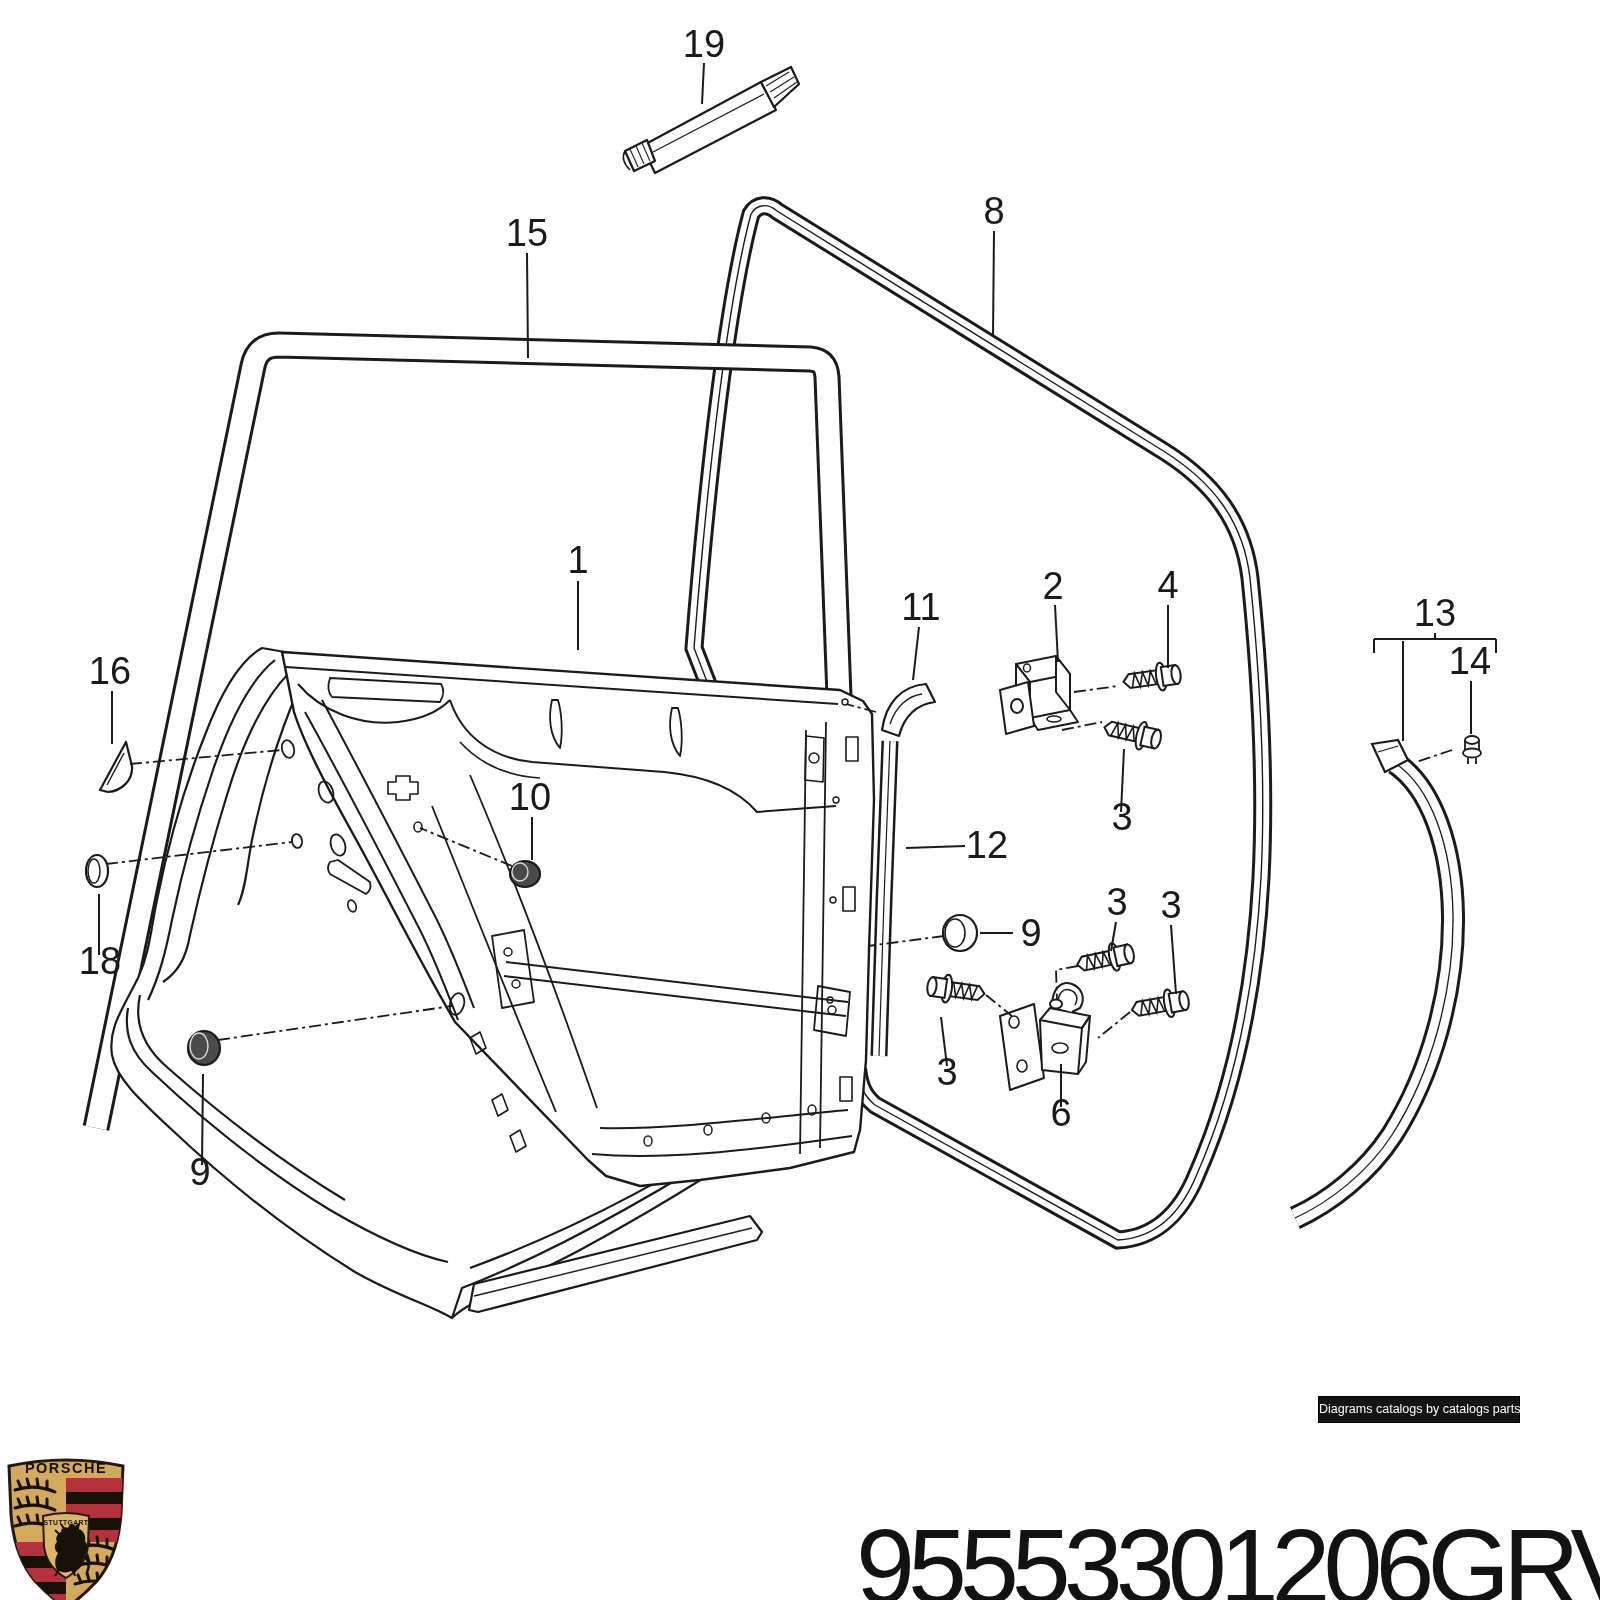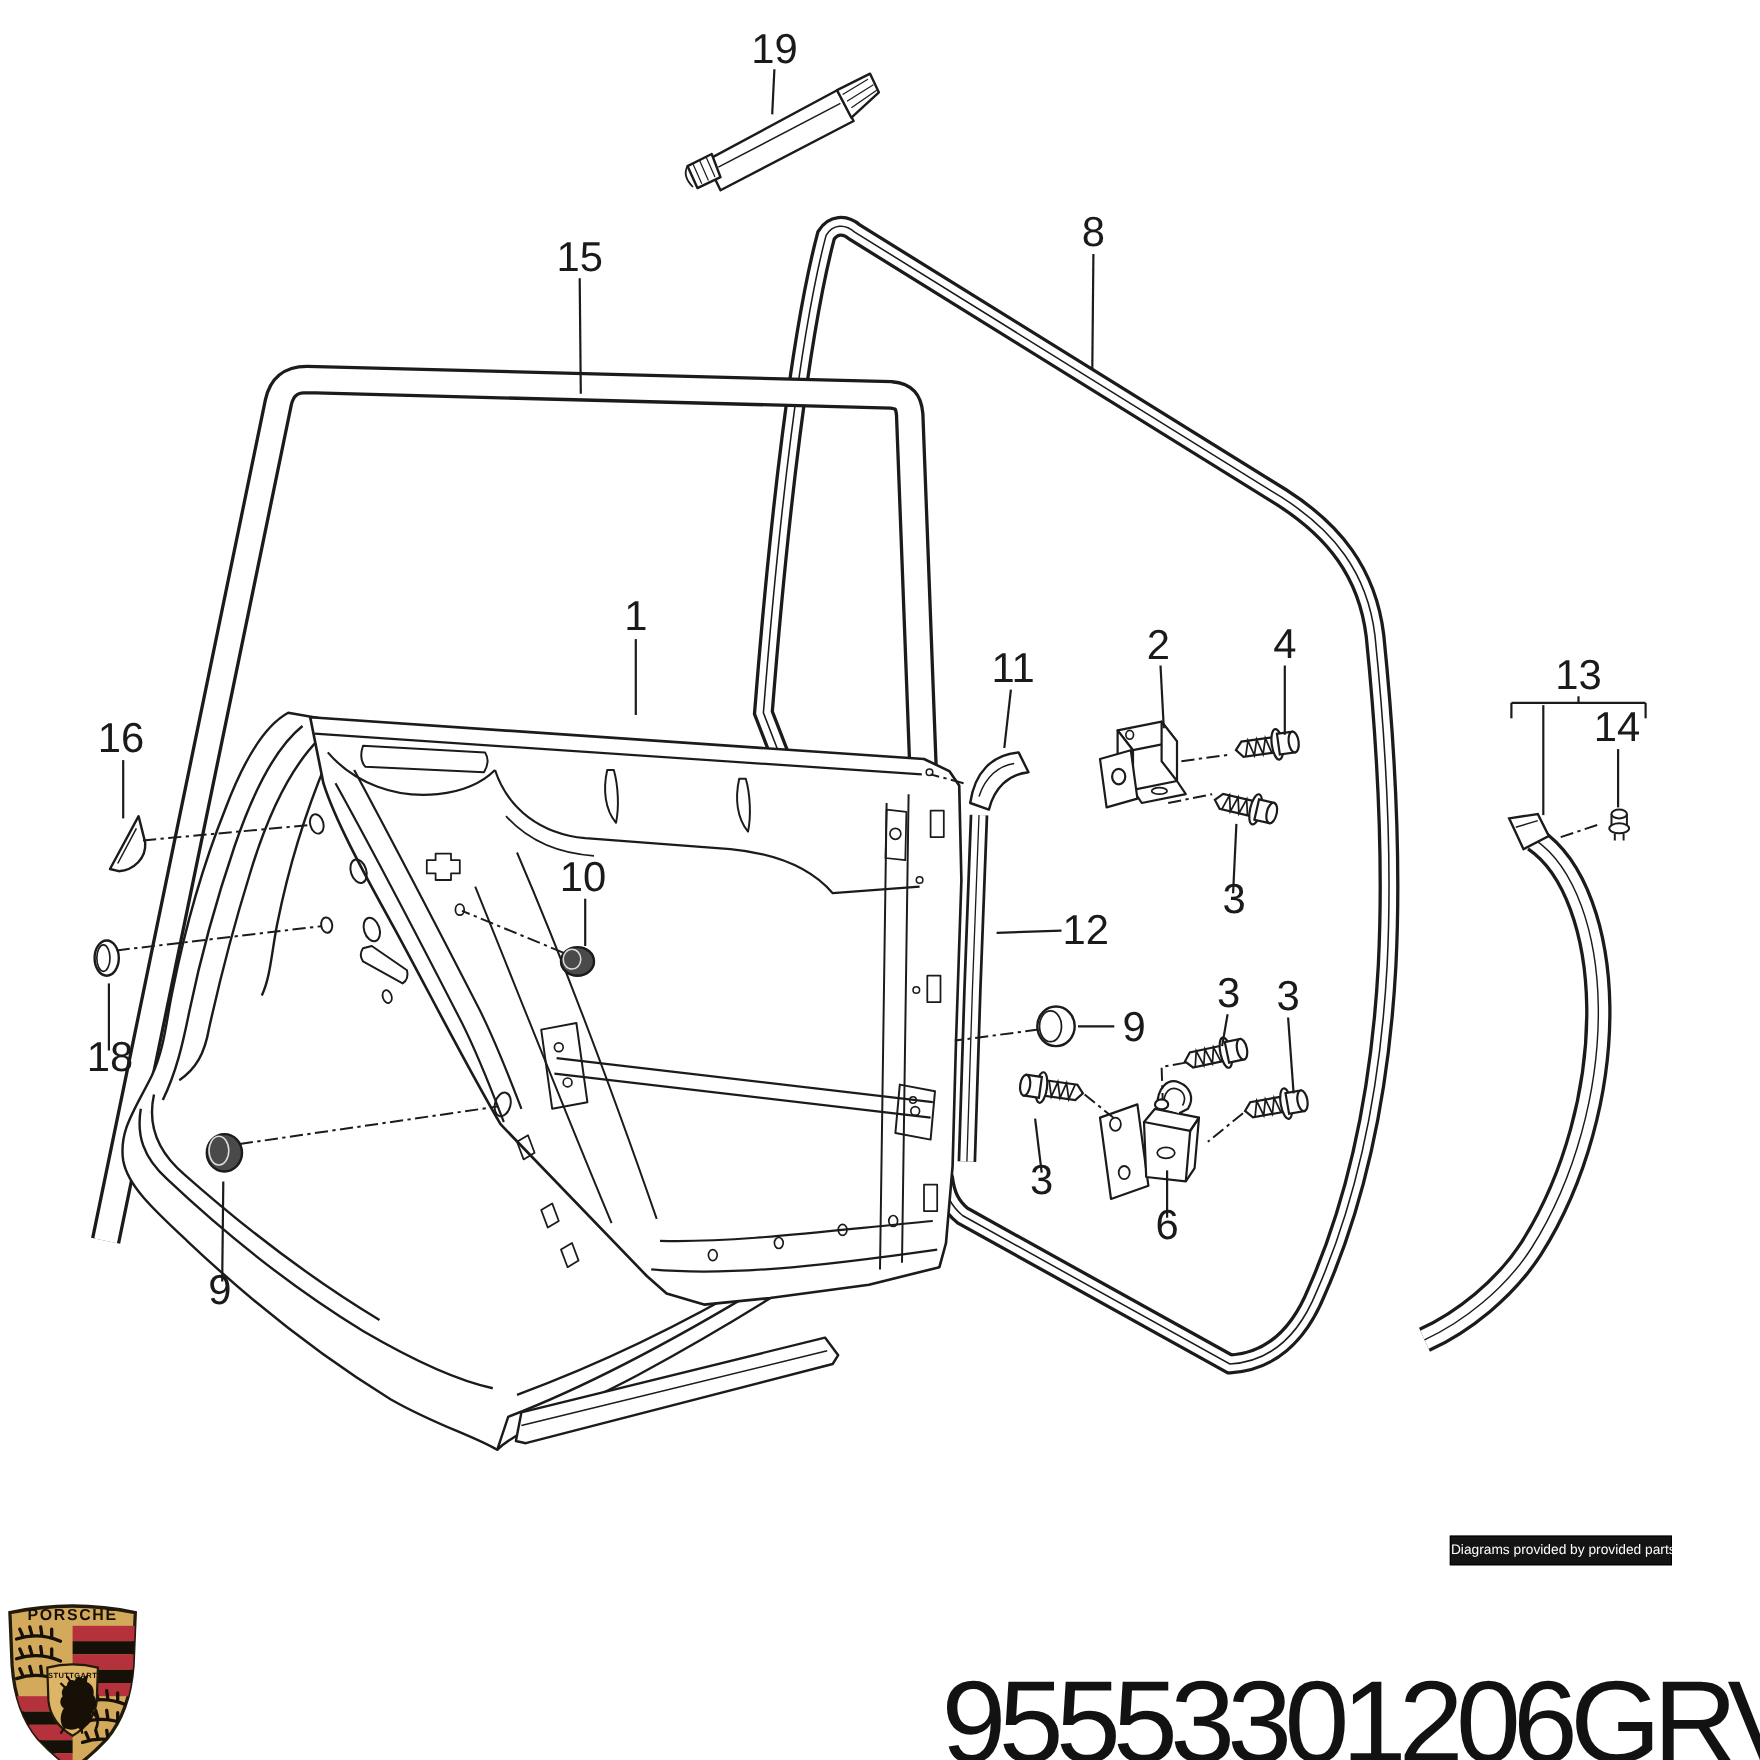"Diagrams provided by provided parts" div.badge { text: provided by provided -> catalogs by catalogs }
